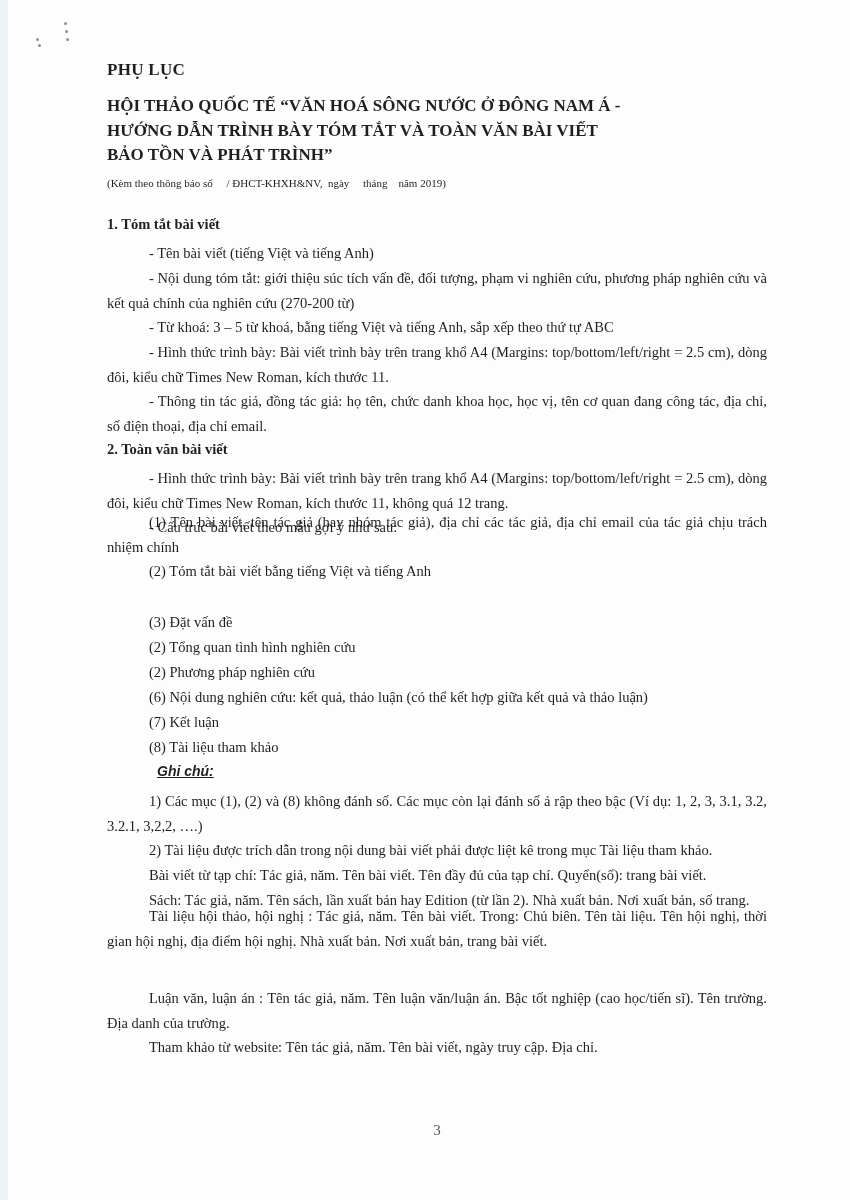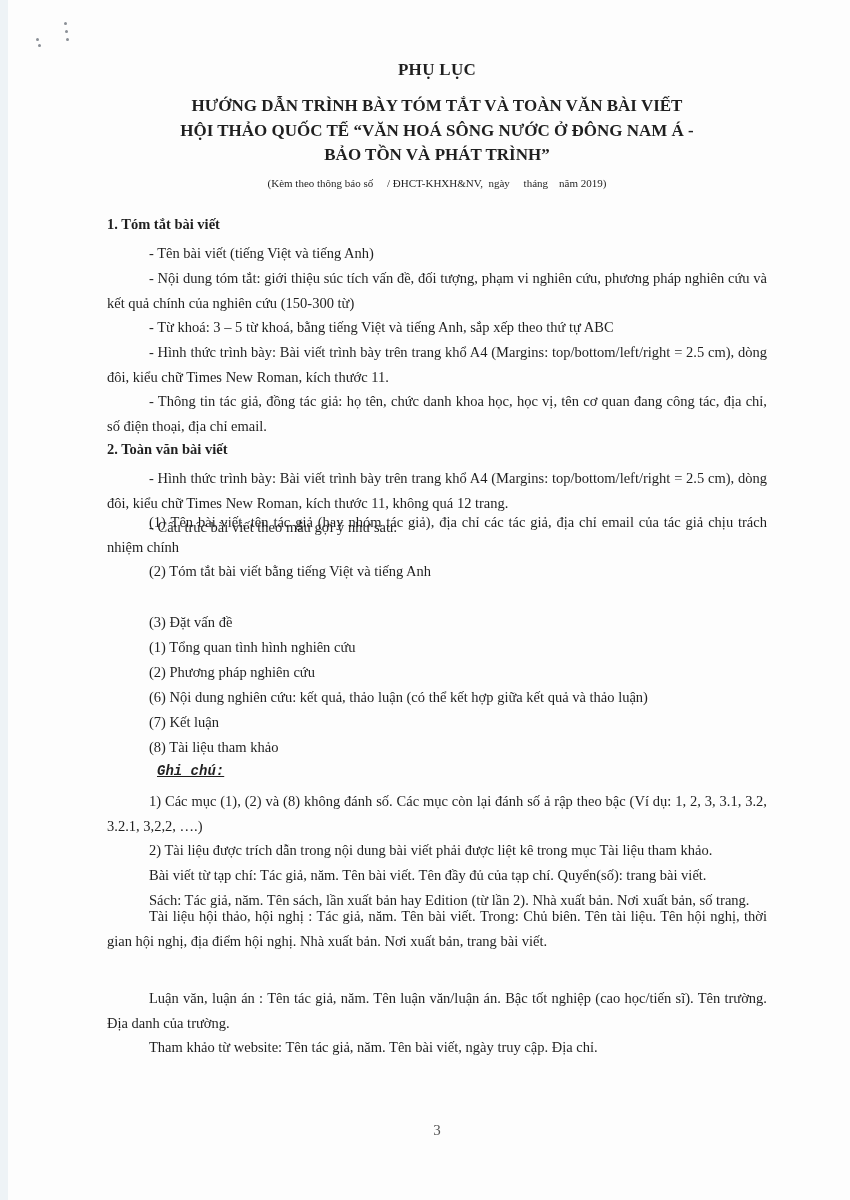"PHỤ LỤC" .center { text-align: center -> none }
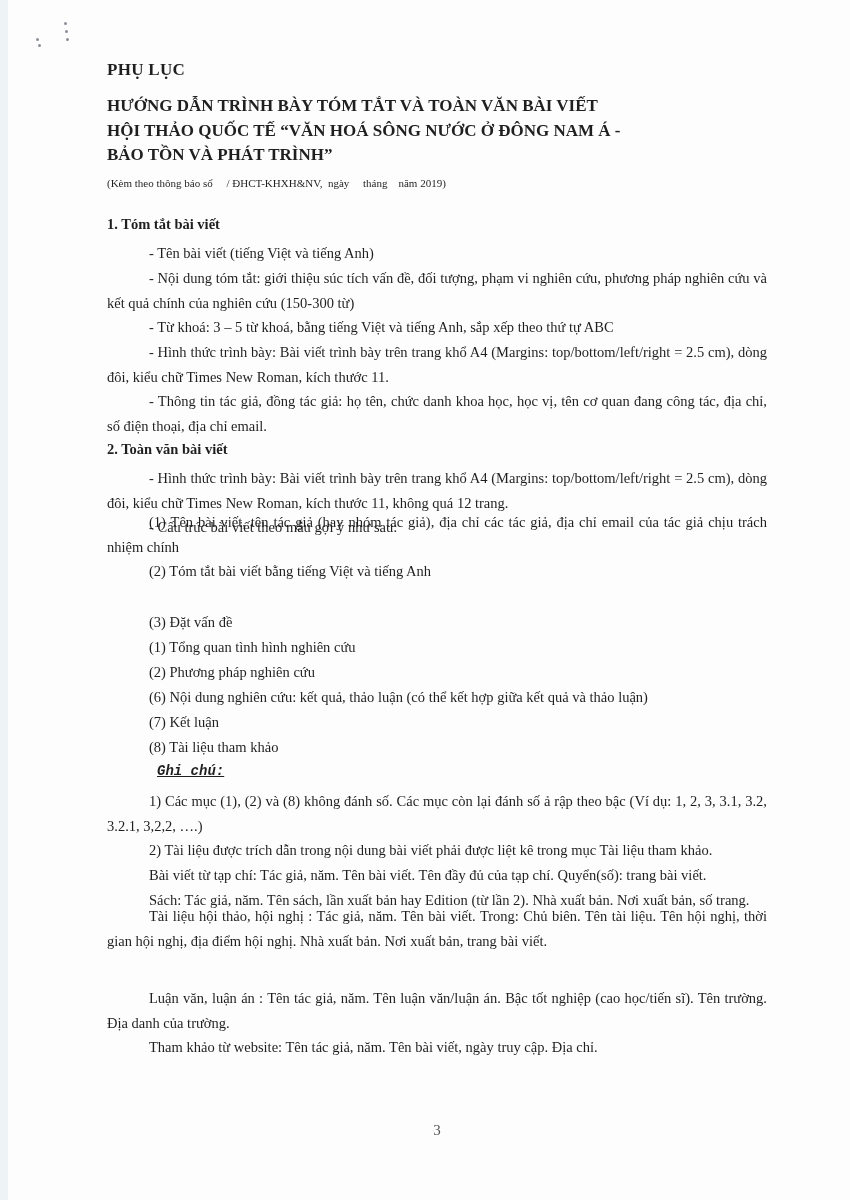"HƯỚNG DẪN TRÌNH BÀY TÓM" div { order: before "HỘI THẢO QUỐC TẾ “VĂN" -> after "HỘI THẢO QUỐC TẾ “VĂN" }
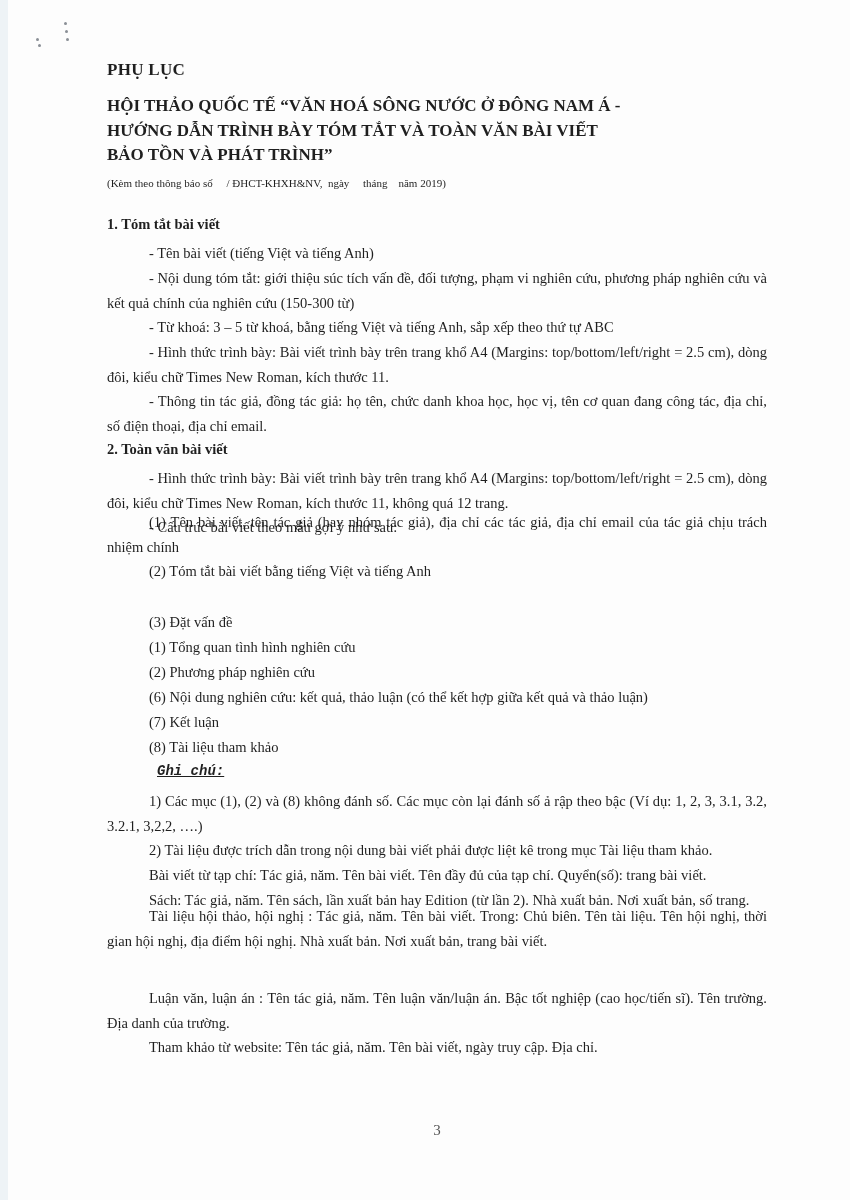"- Nội dung tóm tắt:" div.p { text: 150-300 -> 270-200 }
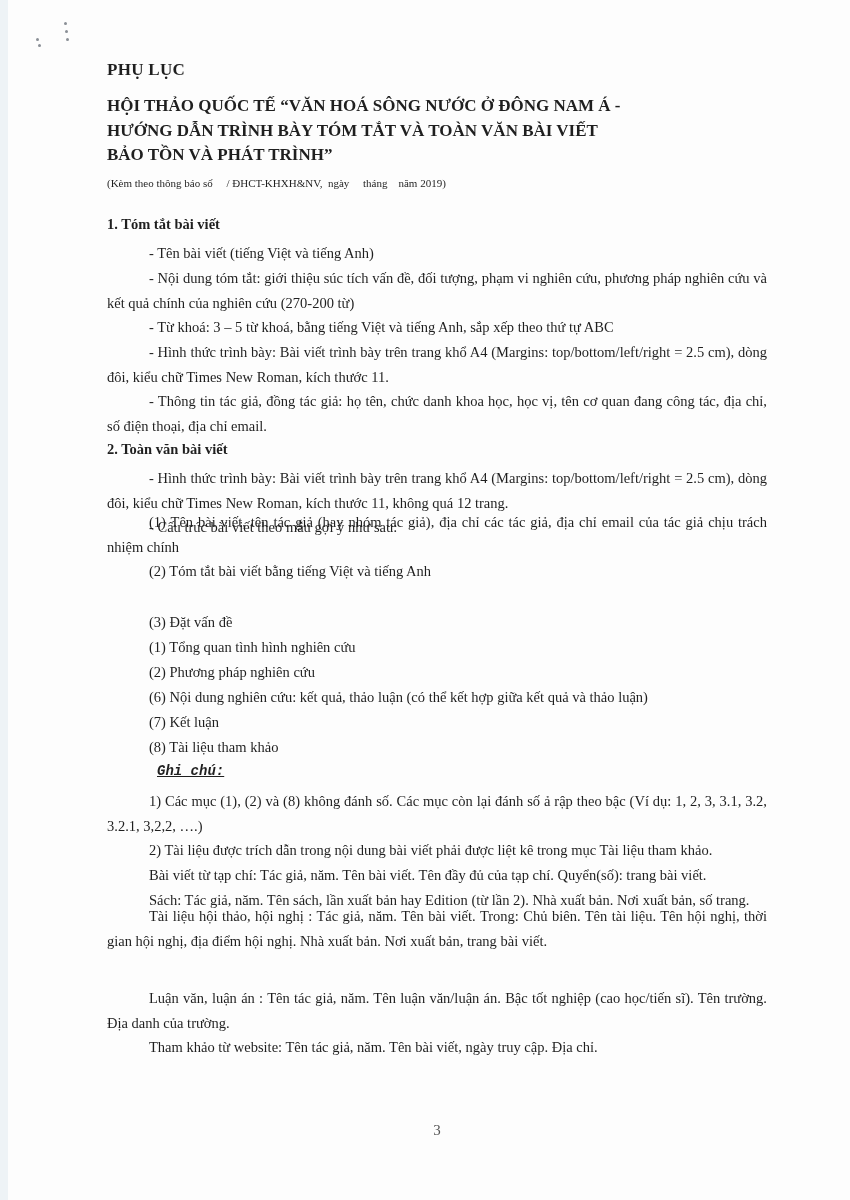"(1) Tổng quan tình hình" div.li { text: 1 -> 2 }
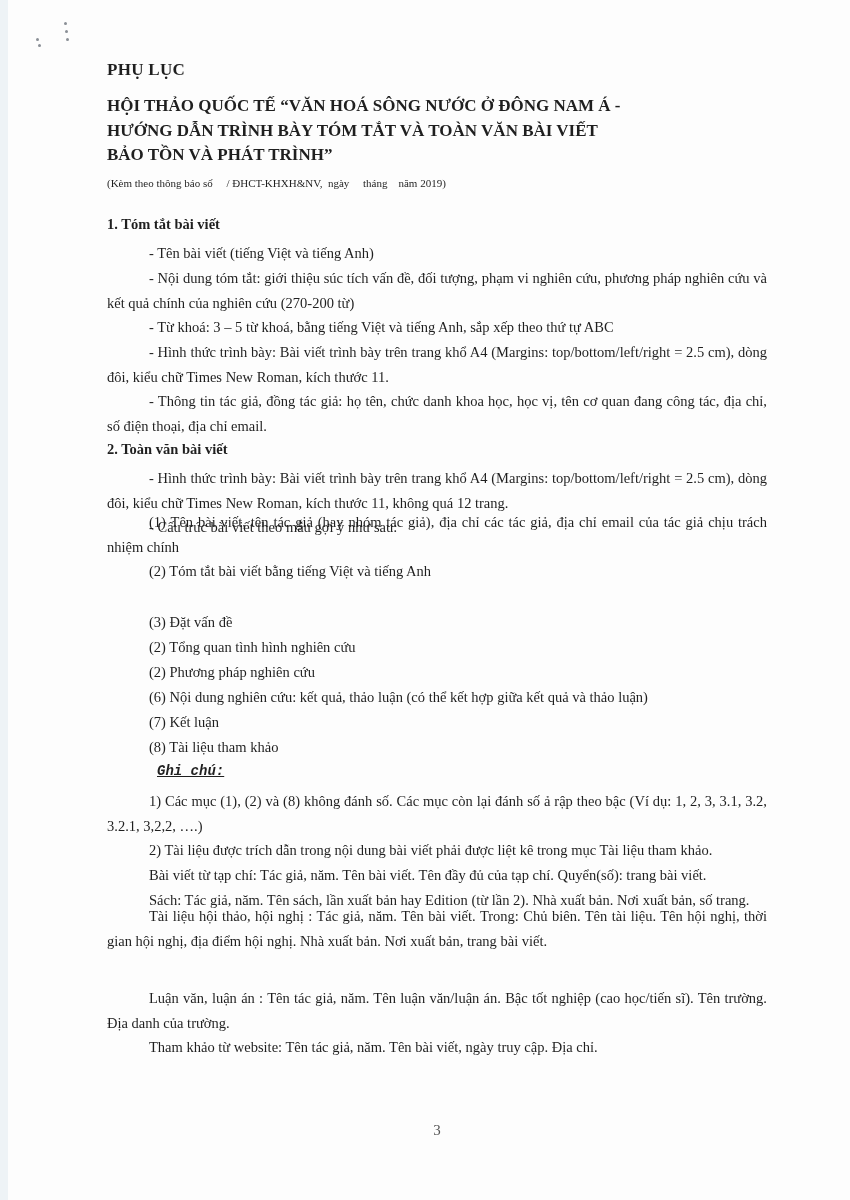"Ghi chú:" .note-title { font-family: Liberation Mono, monospace -> Liberation Sans, sans-serif }
